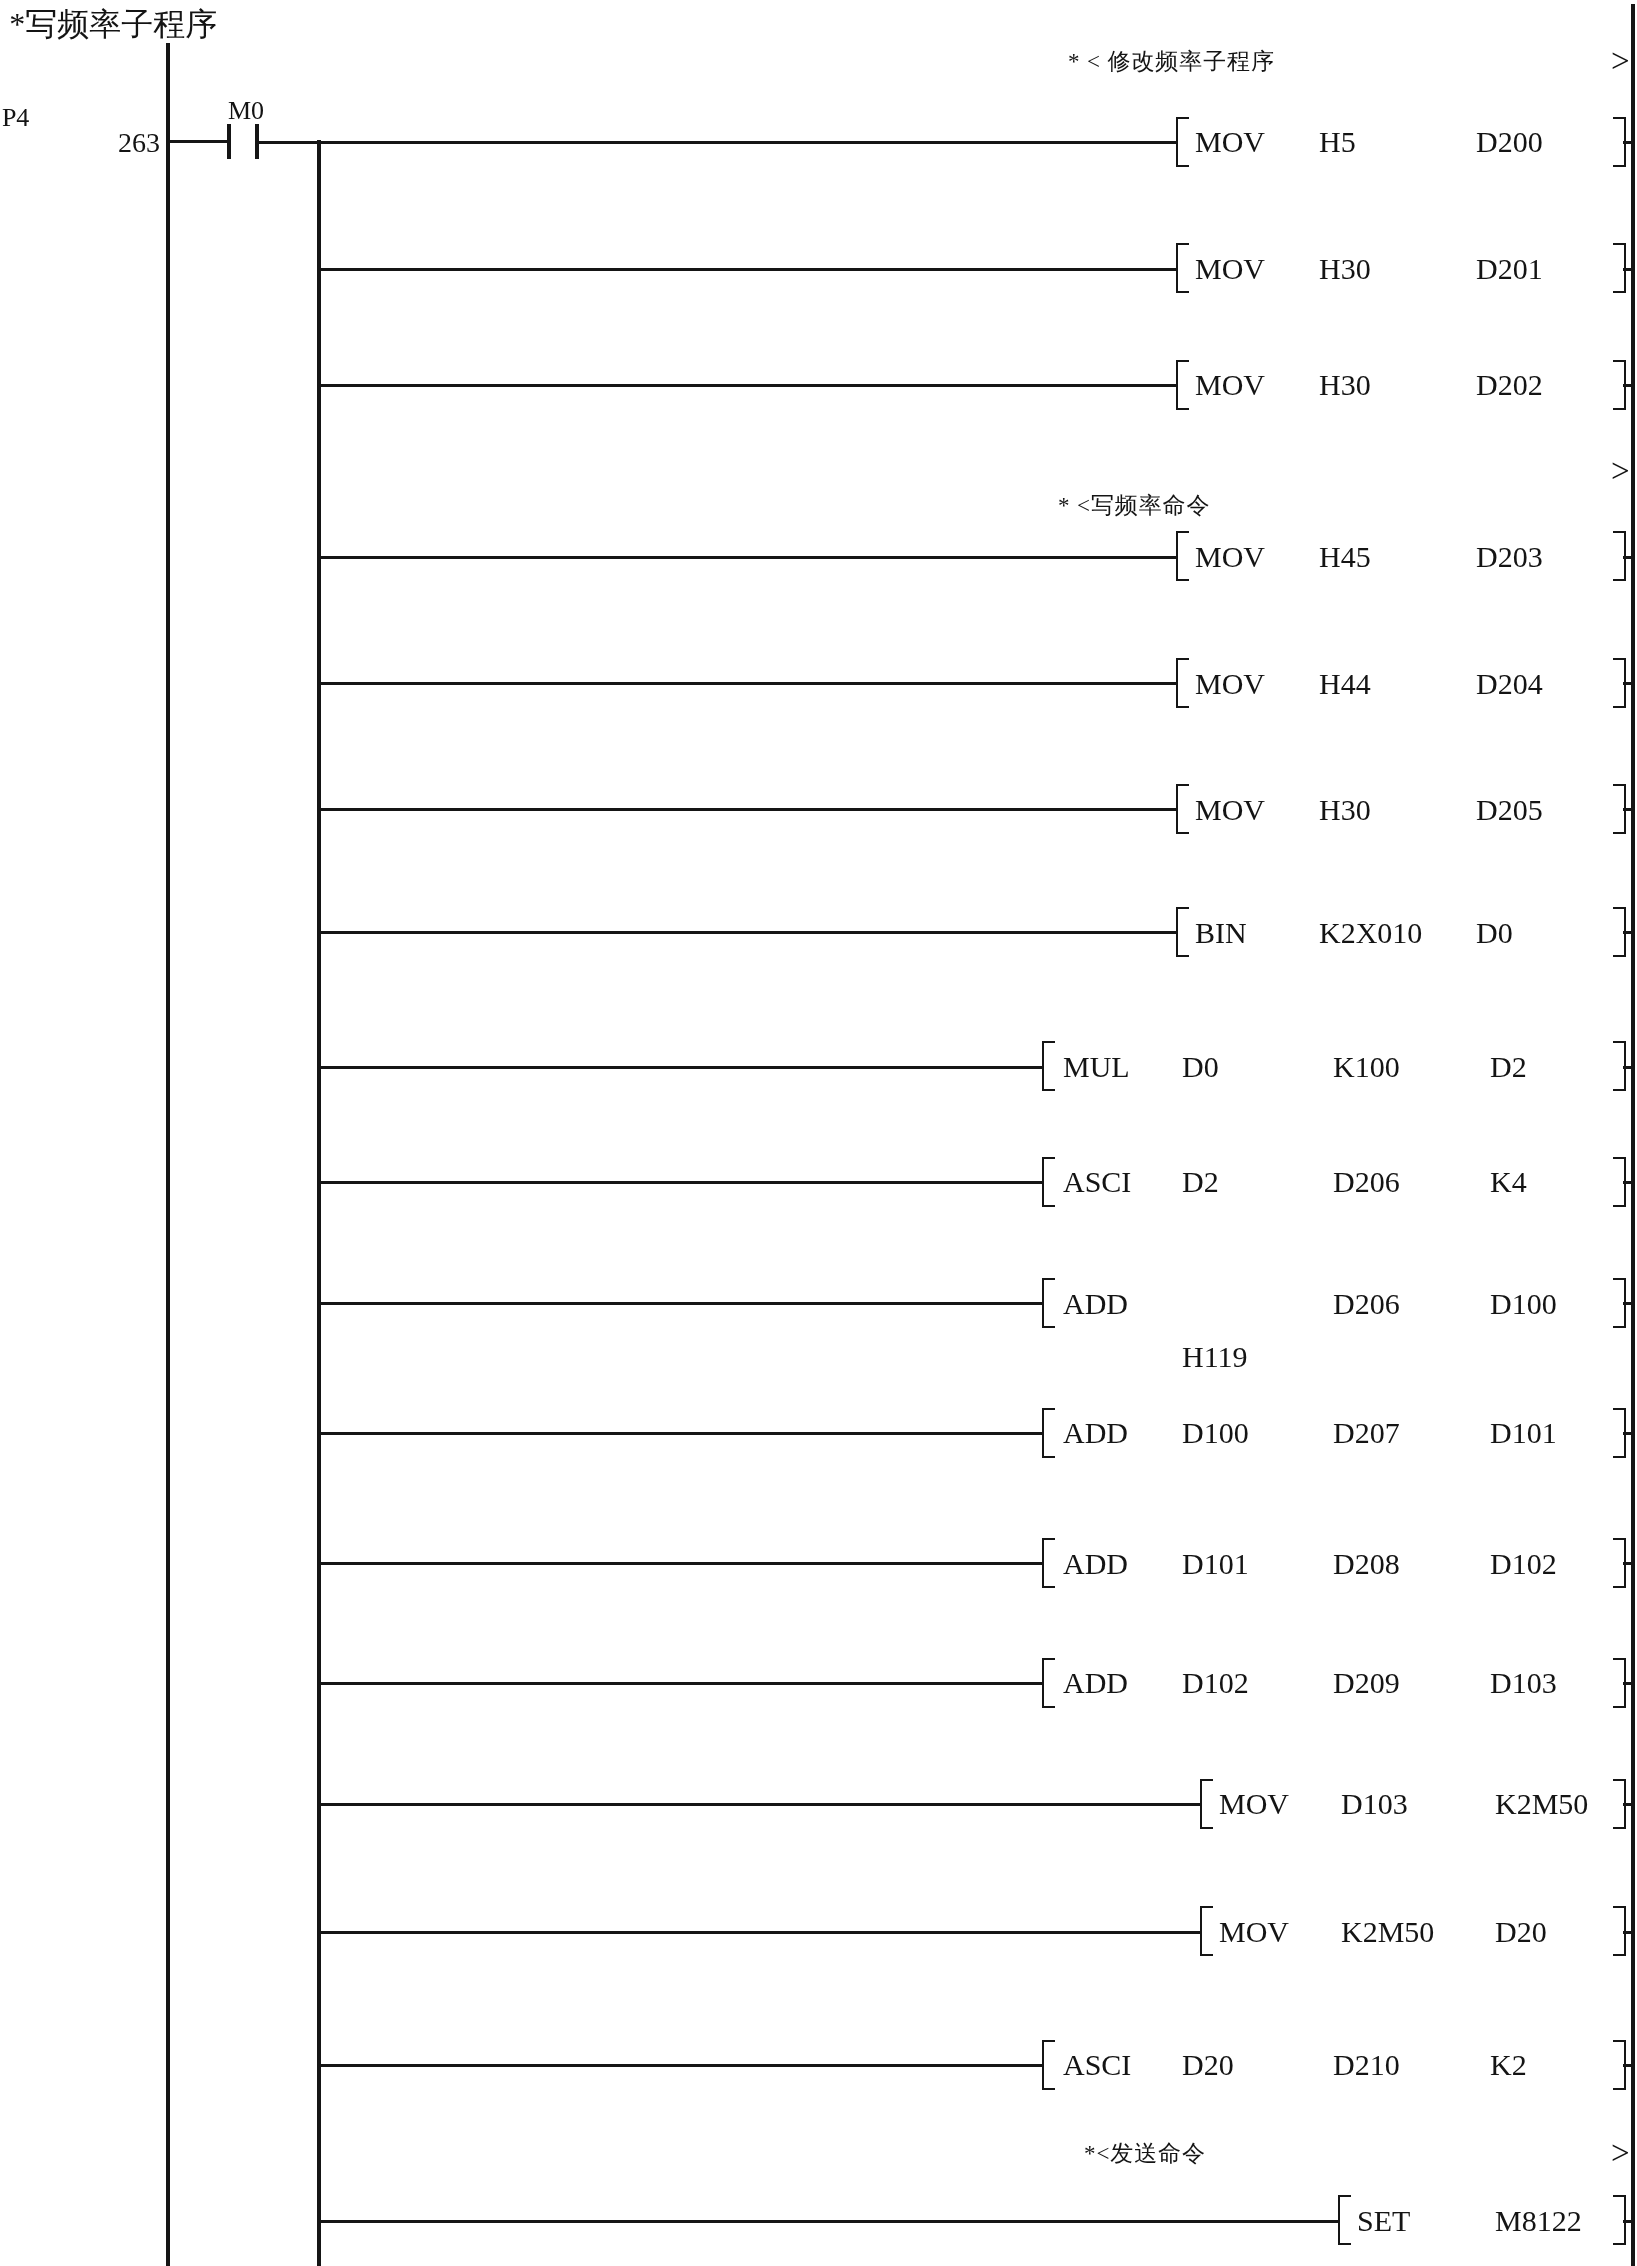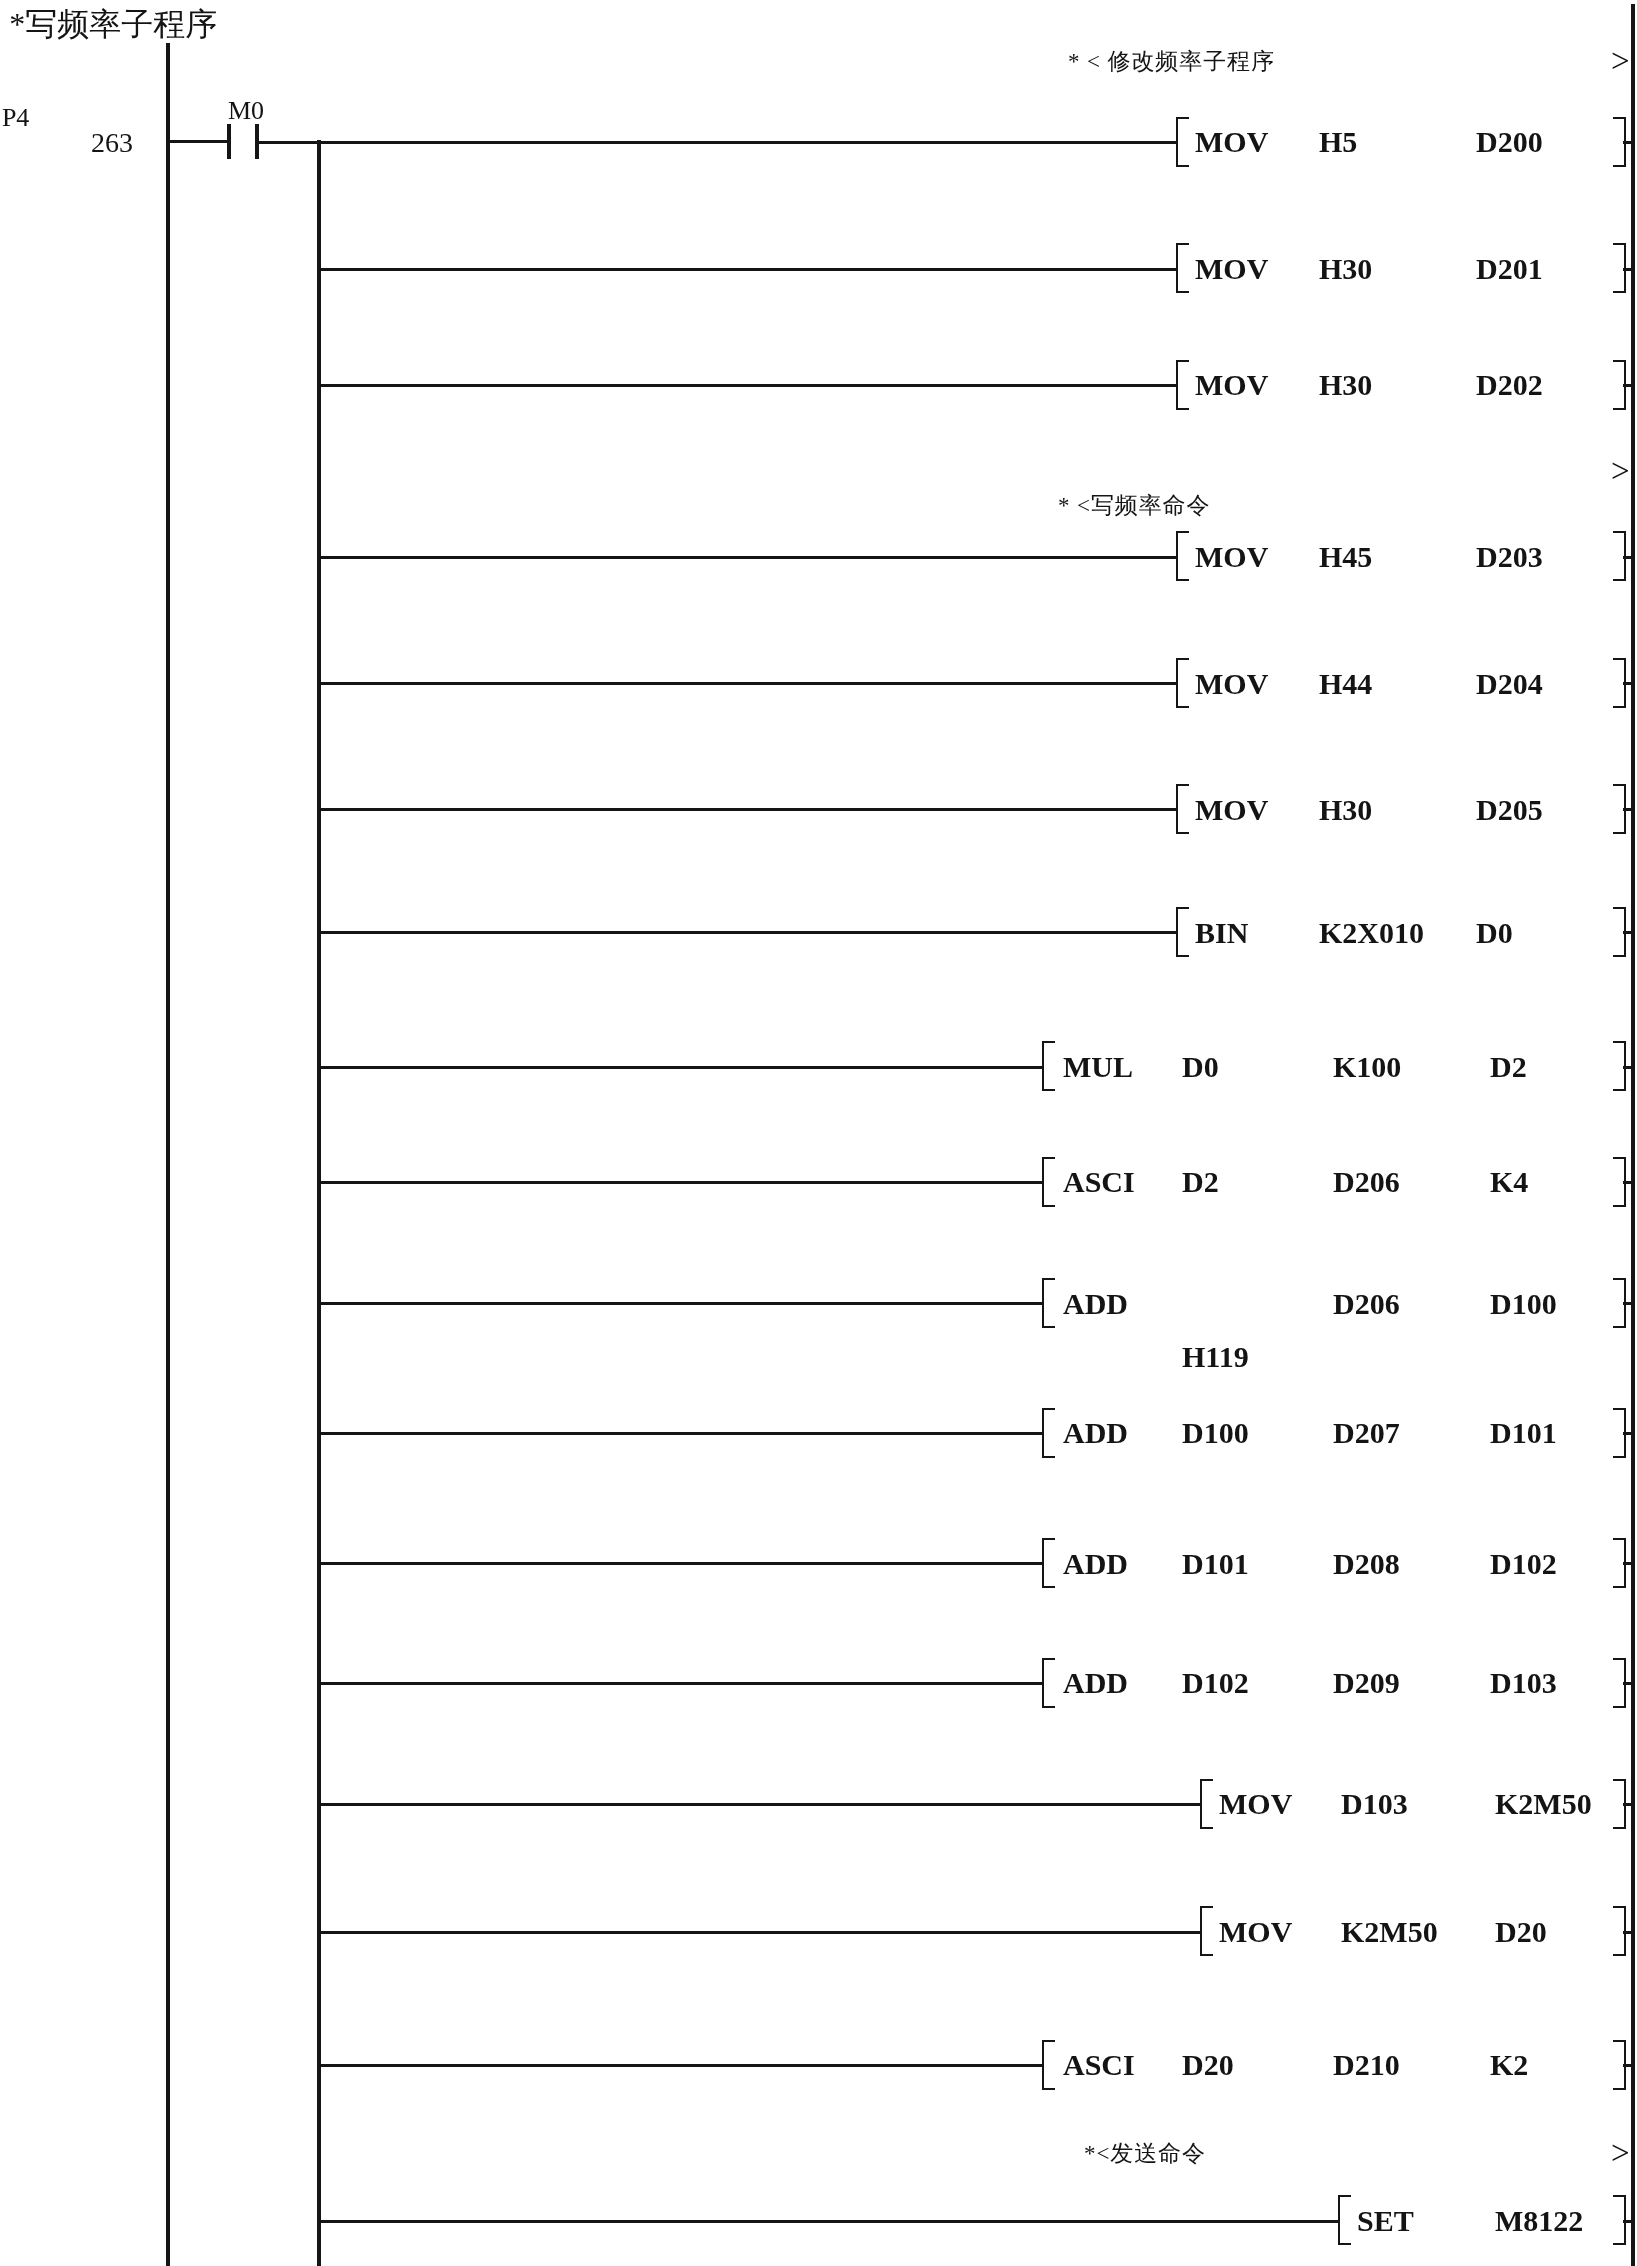"263" .step { text-align: none -> right }
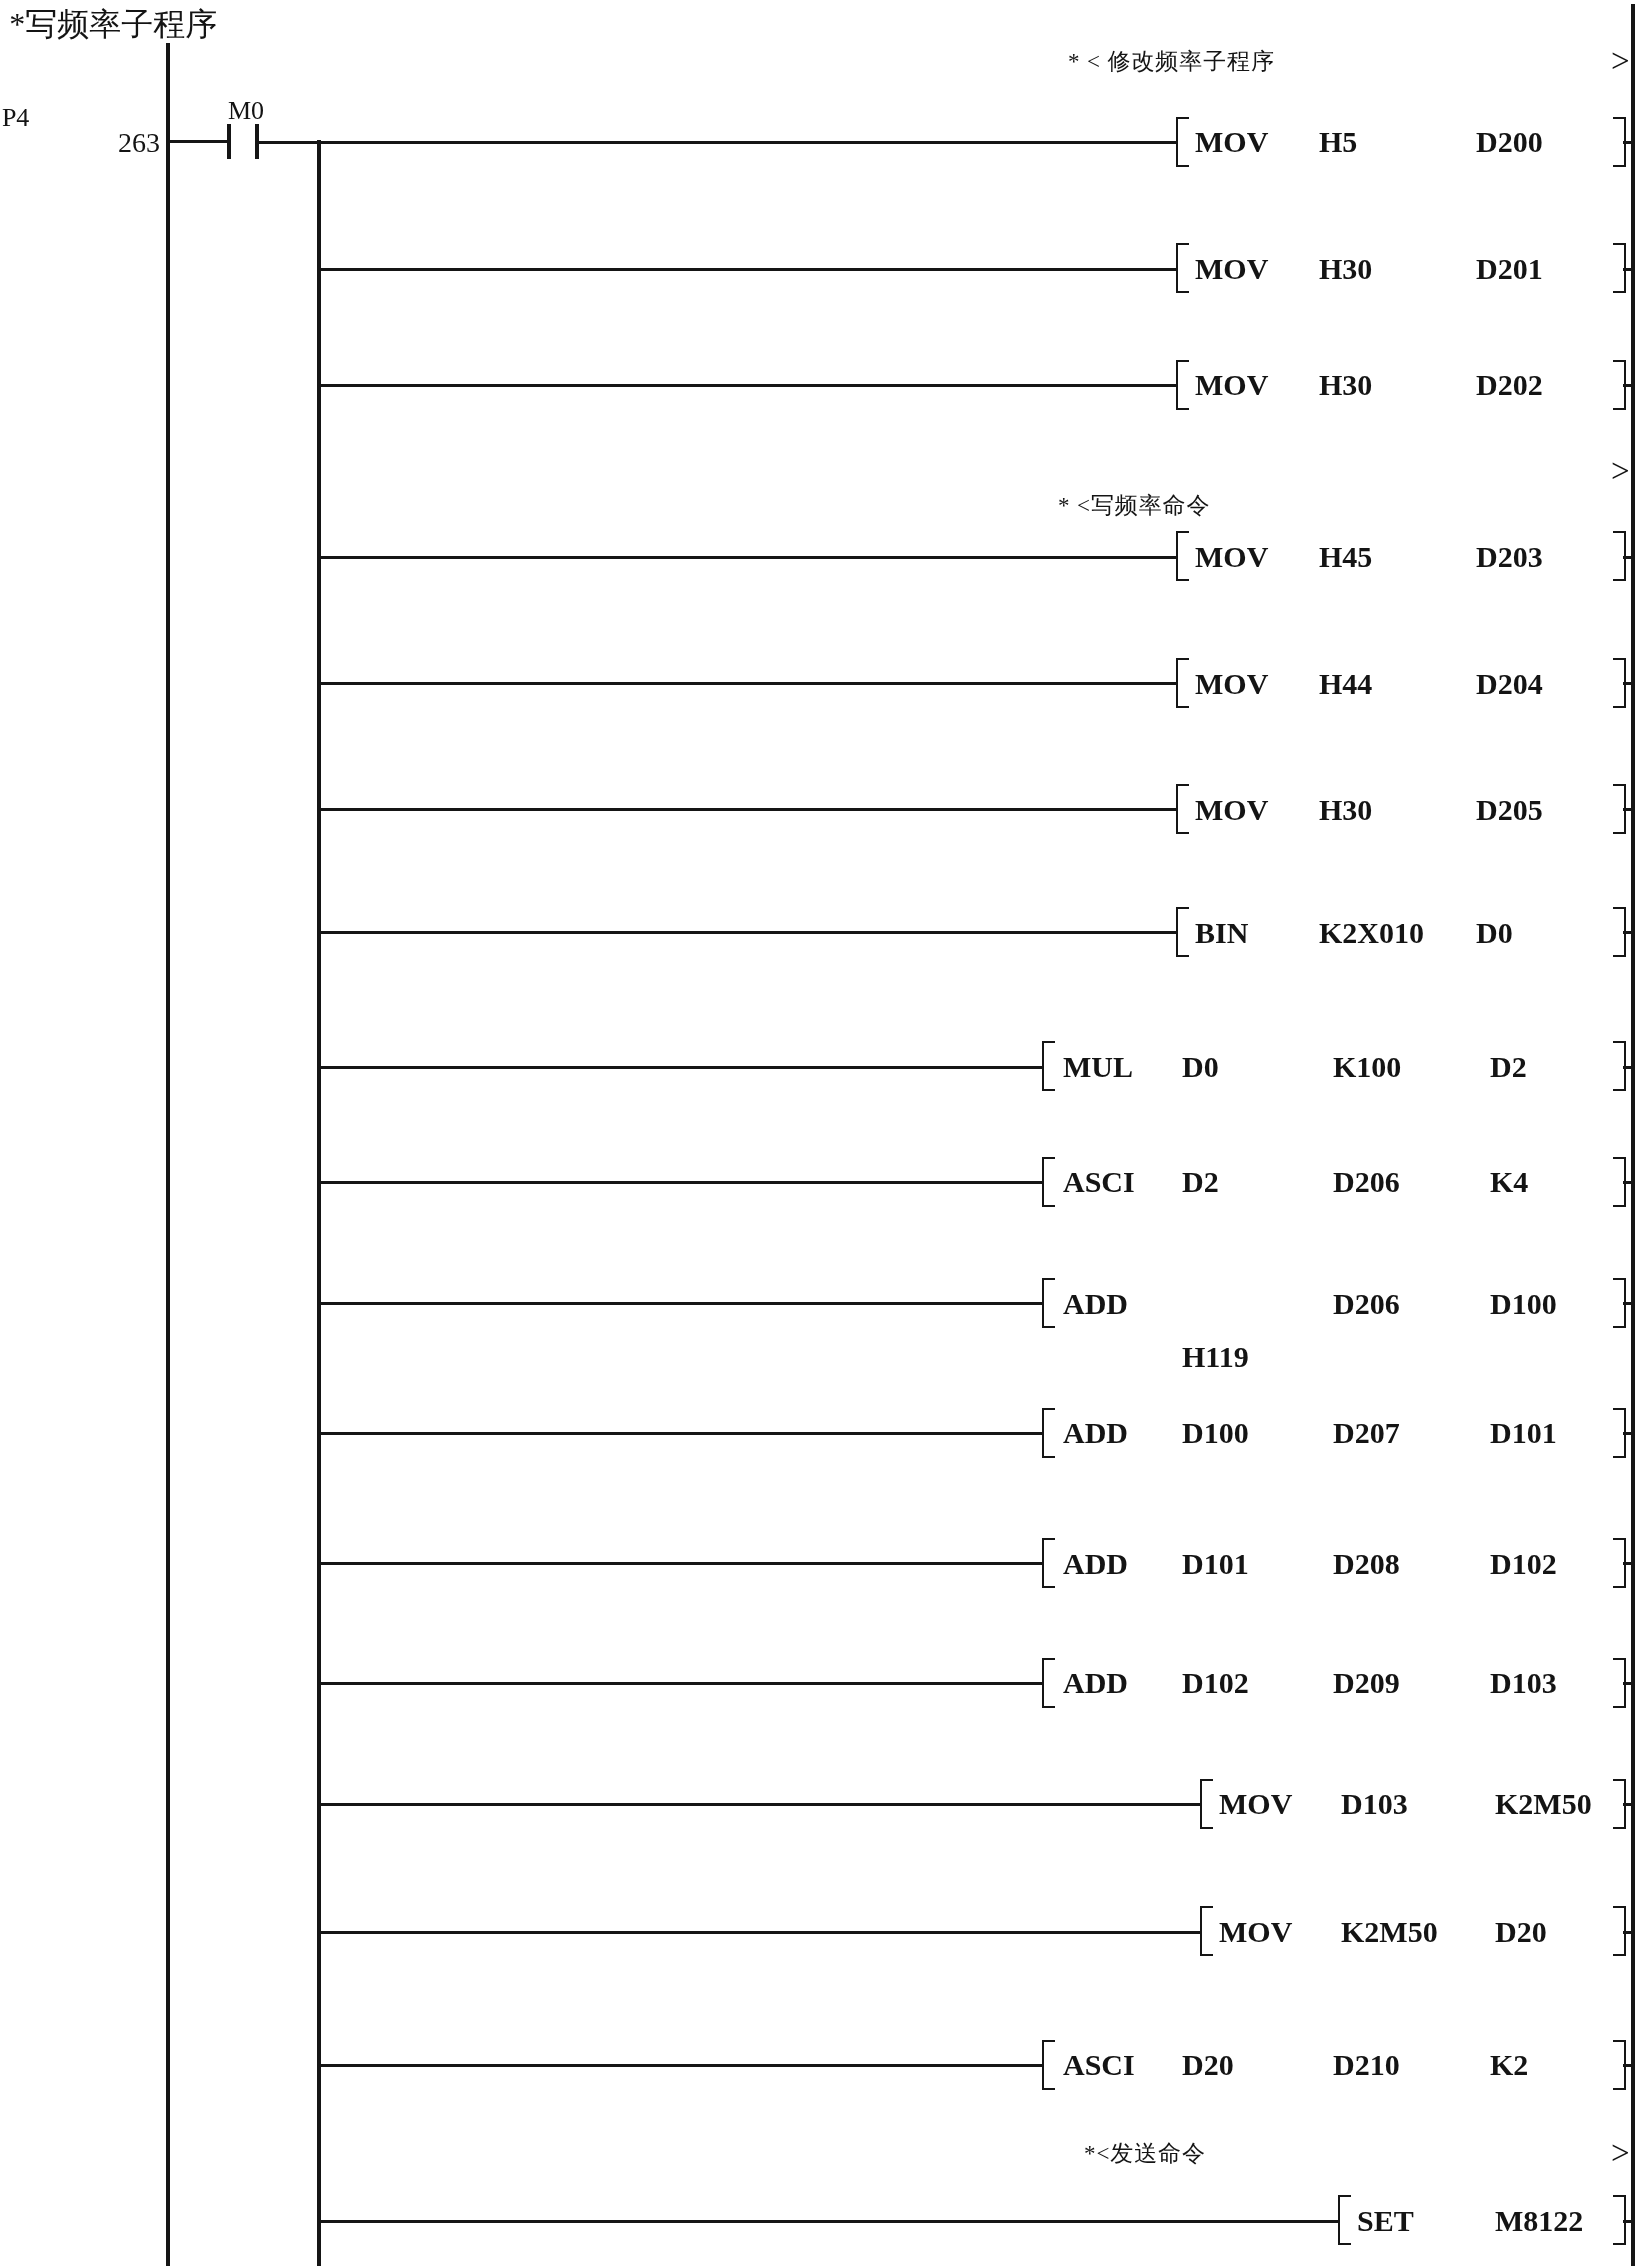"MOV" .inst { font-weight: bold -> none }
